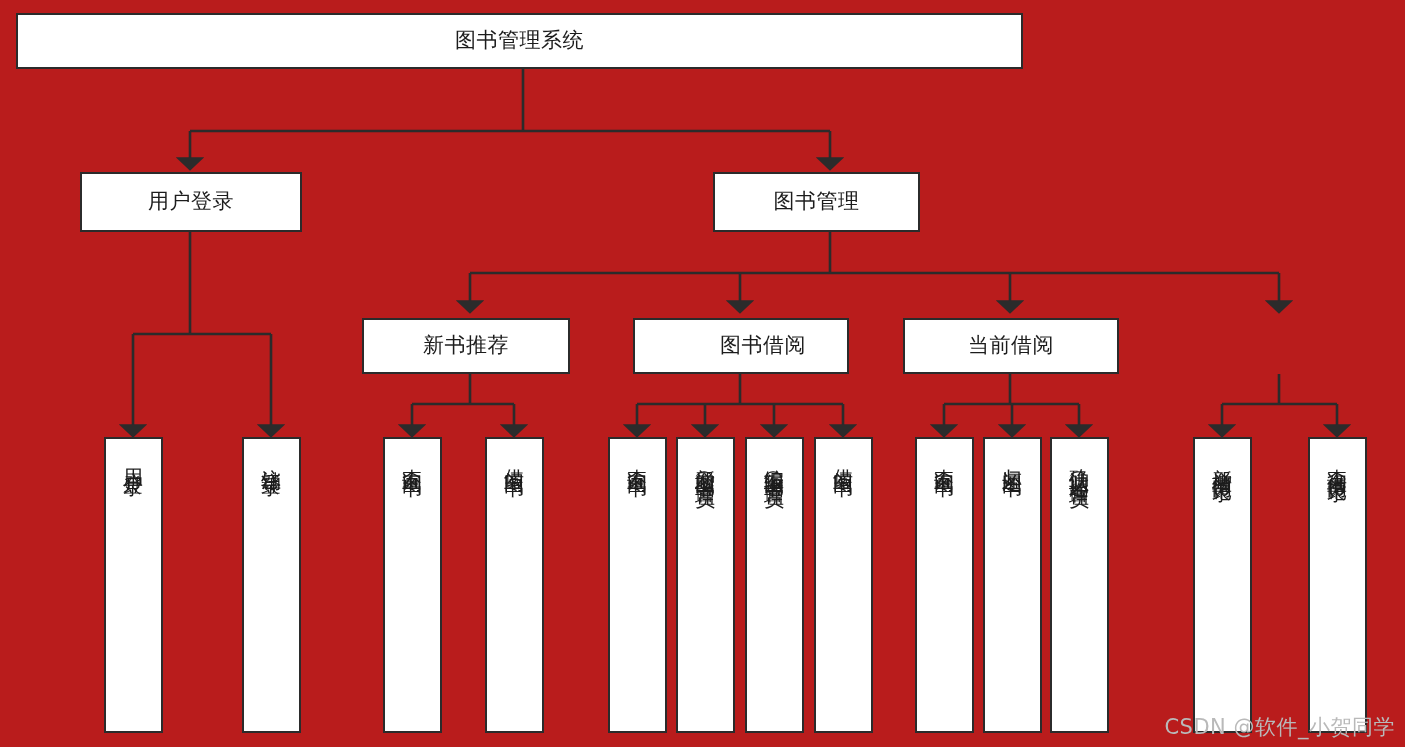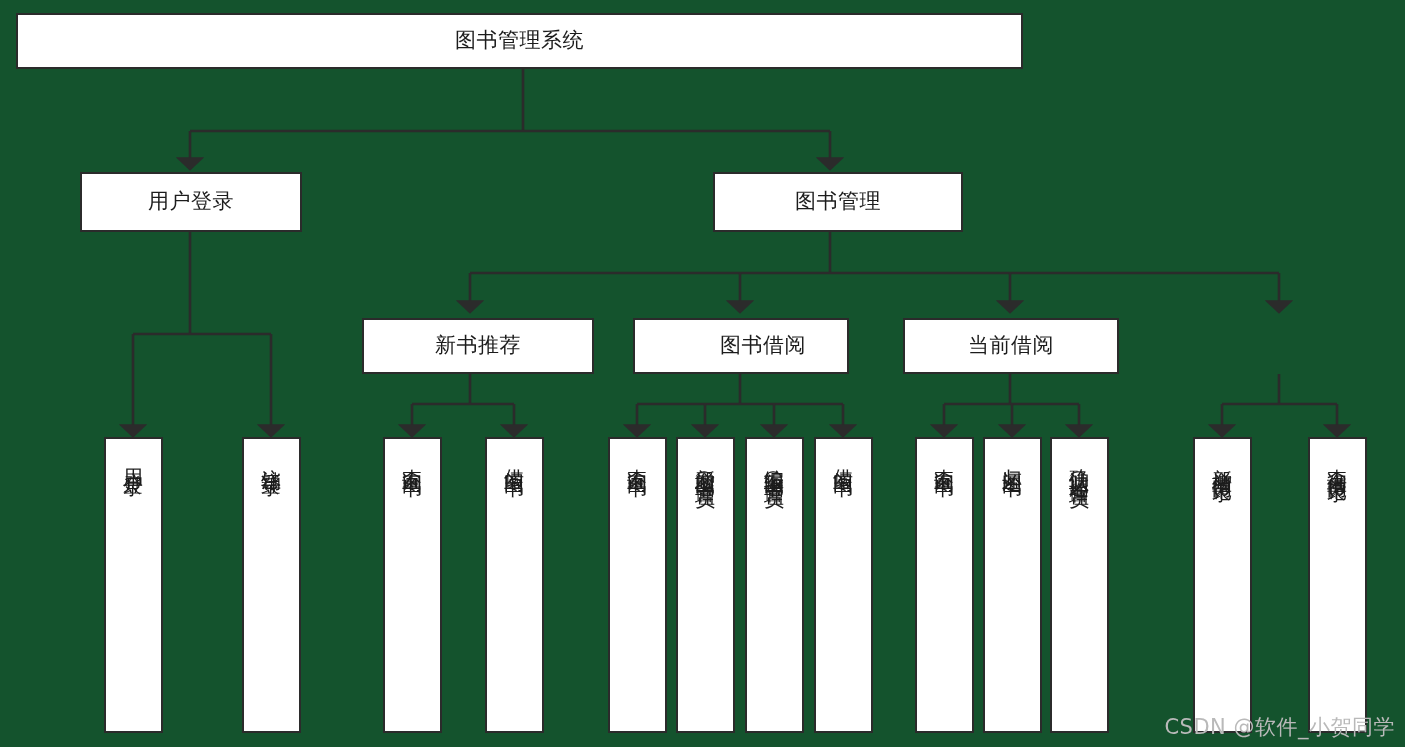"图书管理系统" #diagram-root { background: #14532d -> #b91c1c }
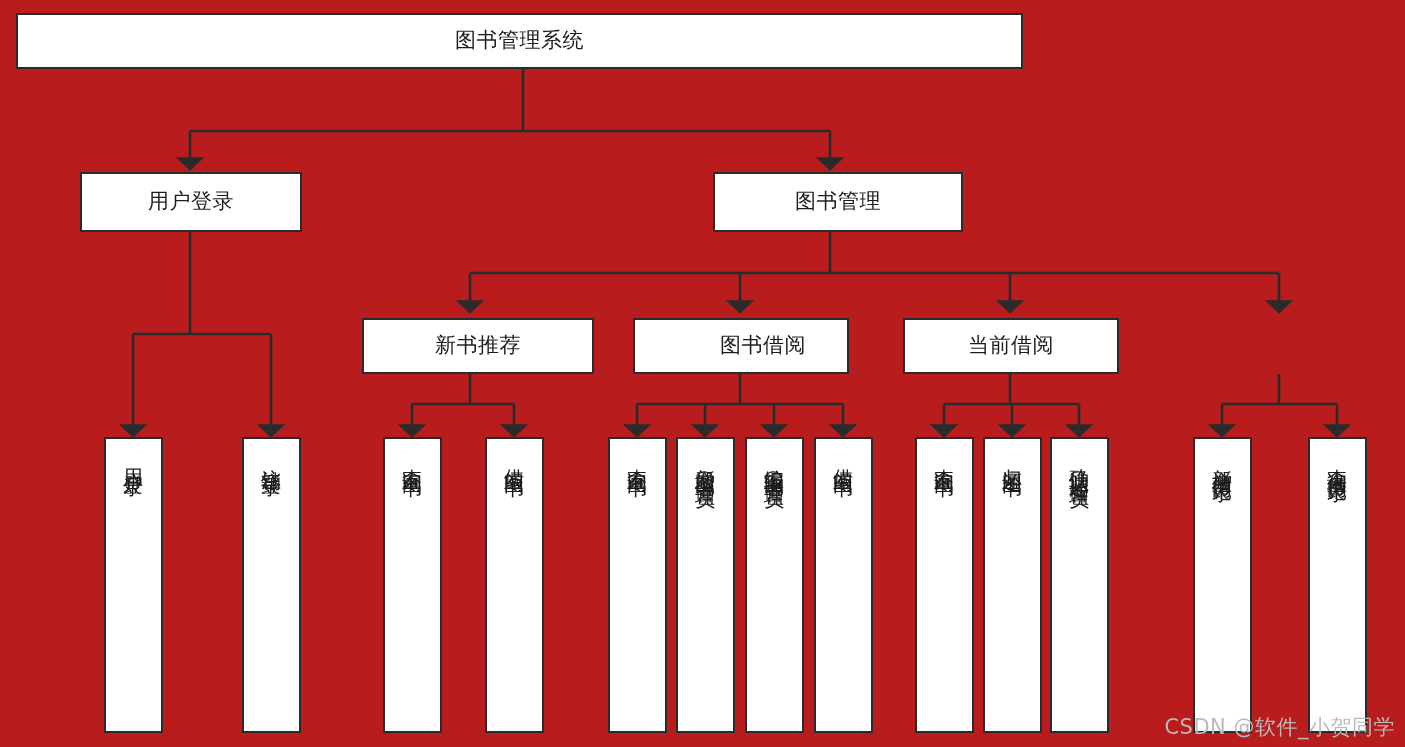"图书管理" div.node { width: 250px -> 207px }
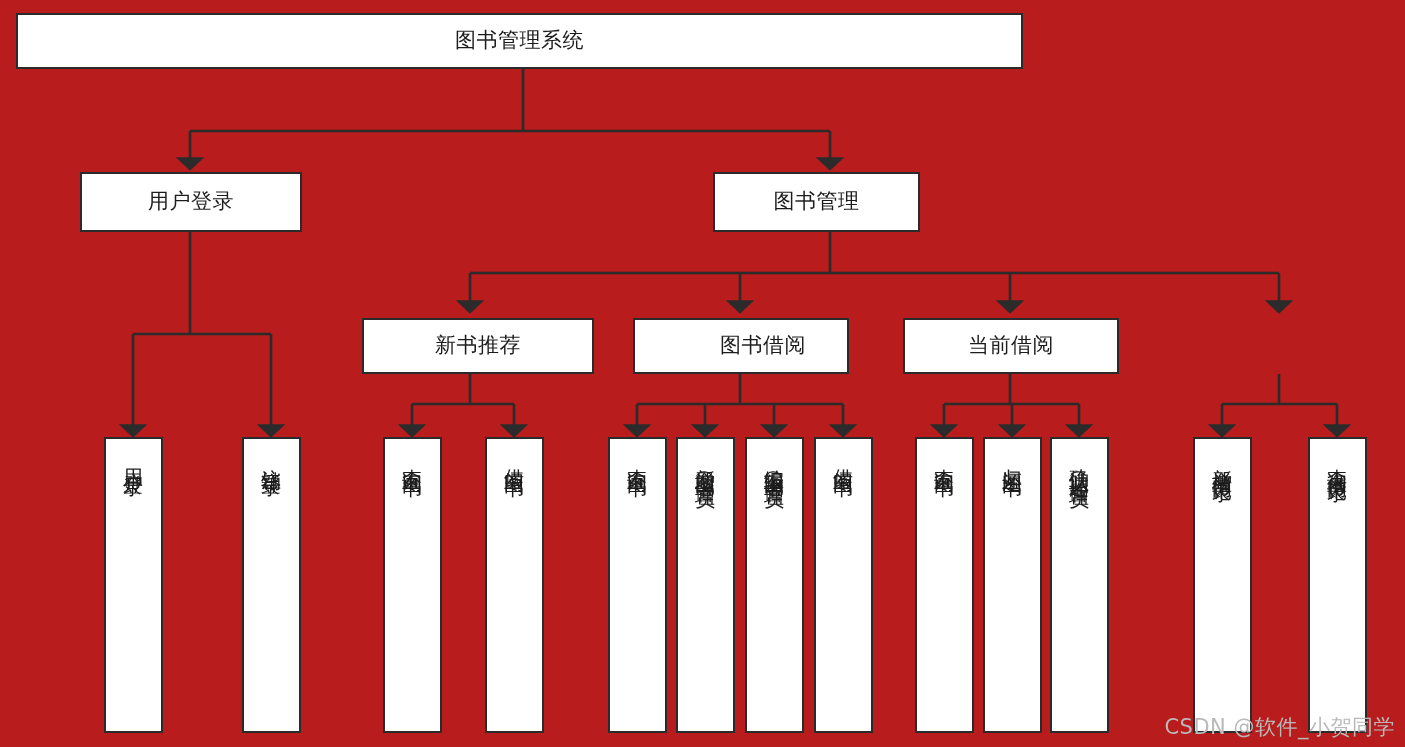"新书推荐" div.node { width: 232px -> 208px }
